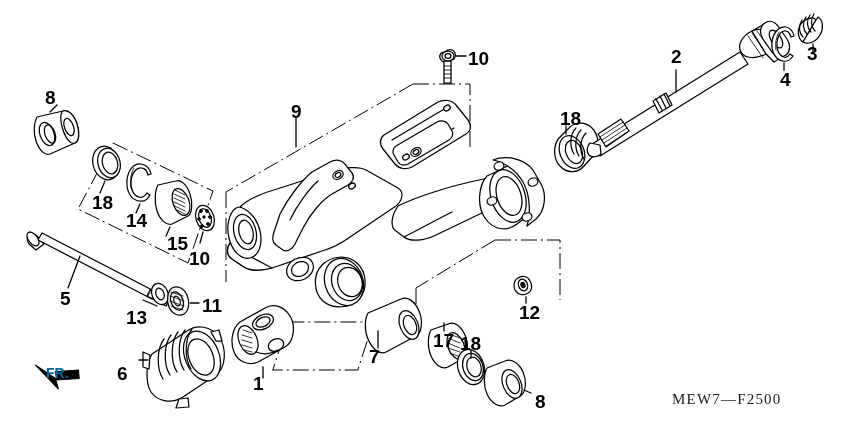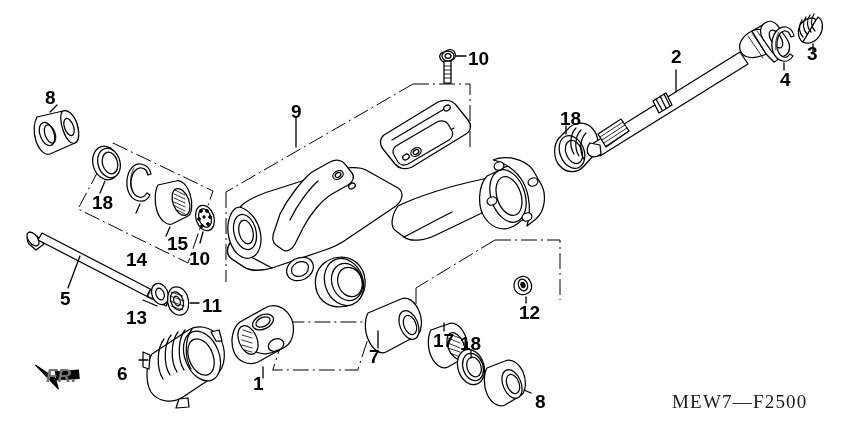"14" div.lbl { margin-top: 39px -> none }
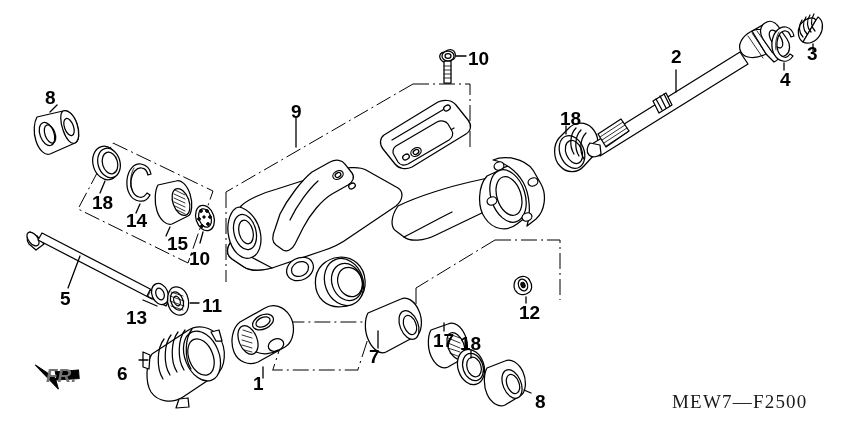"FR." .fr { color: #737373 -> #0369a1; font-size: 19px -> 14px; font-style: italic -> none }
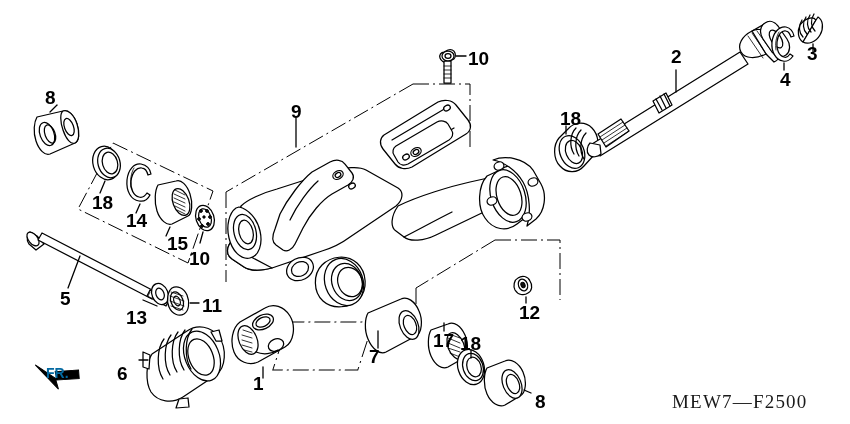"MEW7—F2500" .dwg { font-size: 19px -> 15px }
